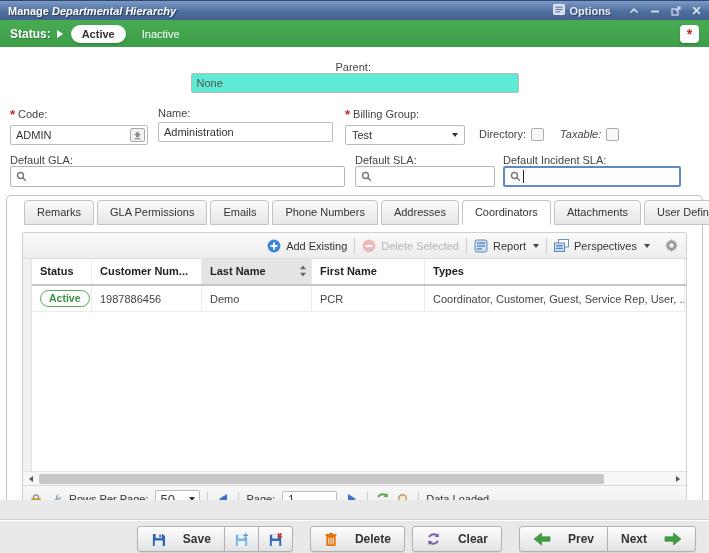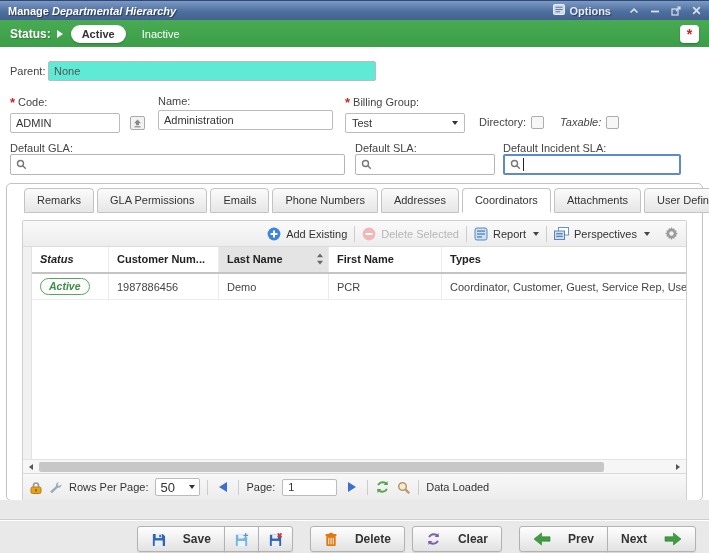"Parent:" .row-parent { flex-direction: none -> column }
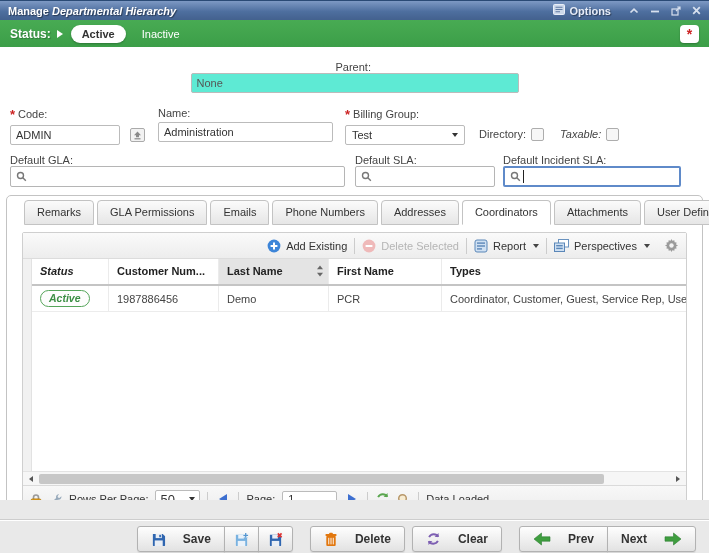"ADMIN" .code-wrap input { width: 110px -> 138px }
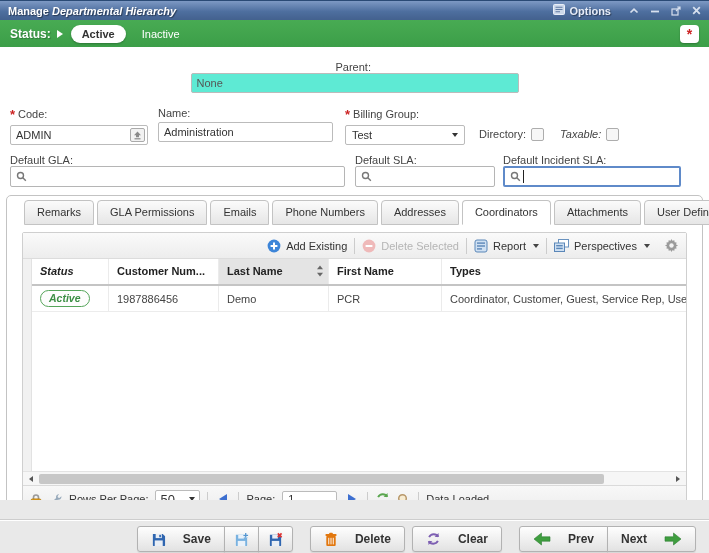"Status" .c-status { font-style: italic -> none; width: 77px -> 60px }
